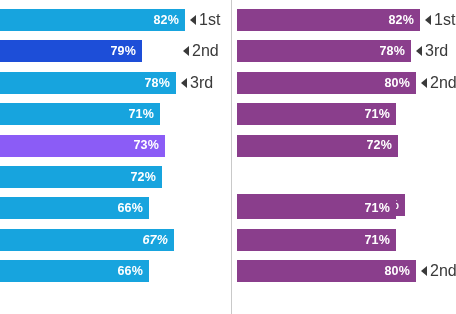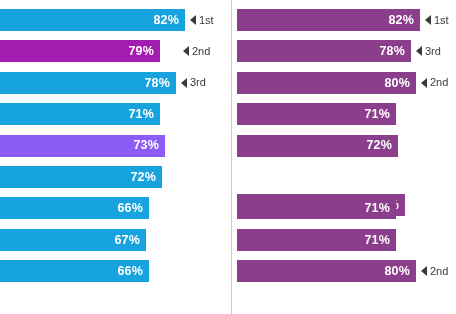"1st" .marker-label { font-size: 11px -> 16px }
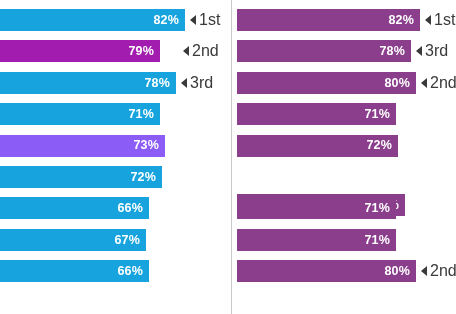"79%" div.bar { background: #a21caf -> #1d4ed8; width: 160px -> 142px }
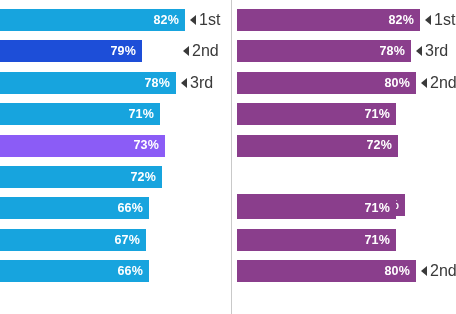"67%" div.bar { font-style: none -> italic; width: 146px -> 174px }
